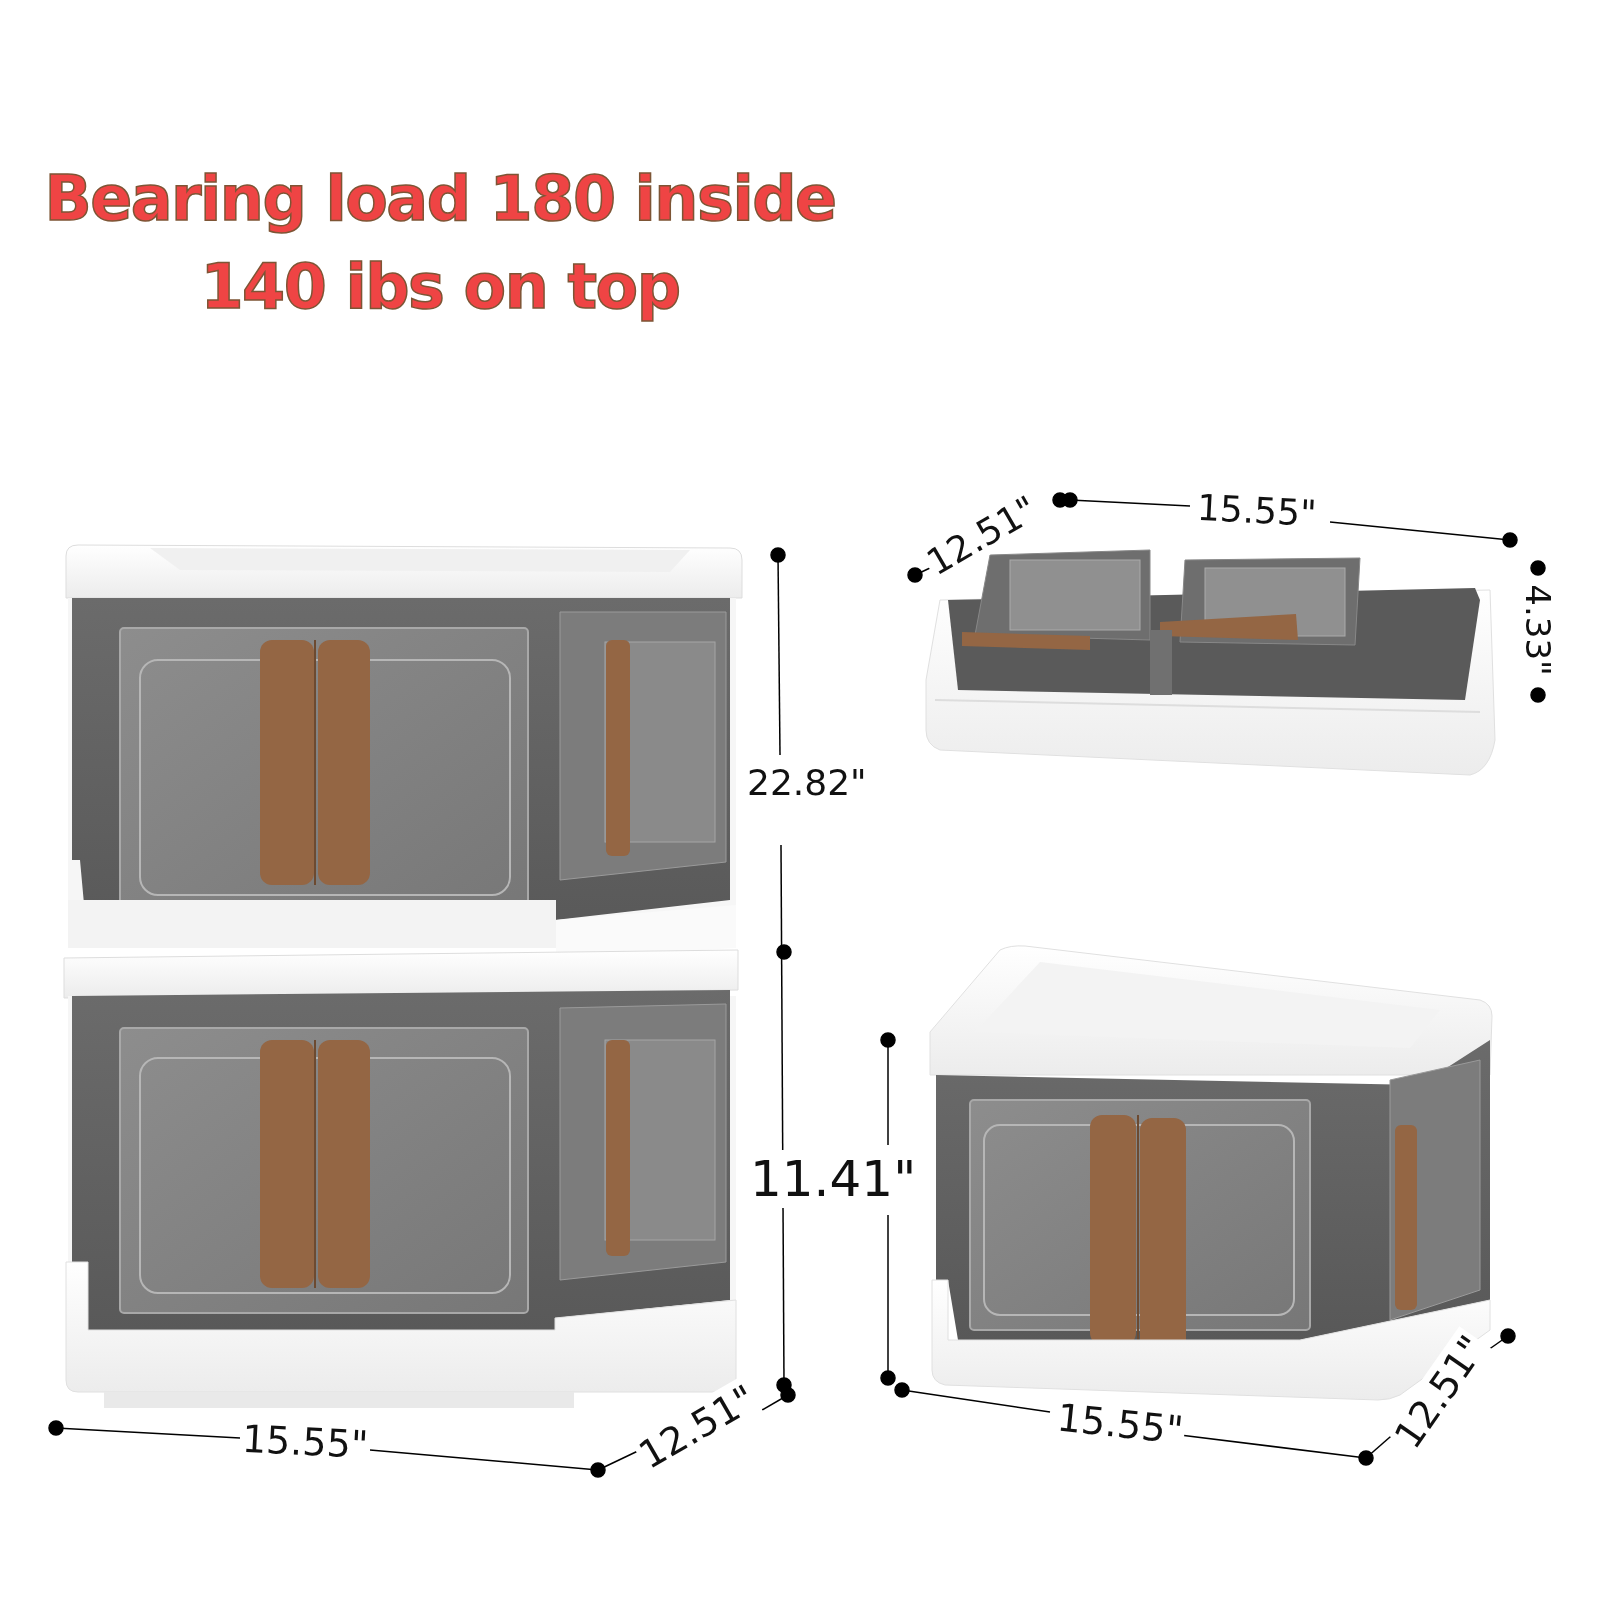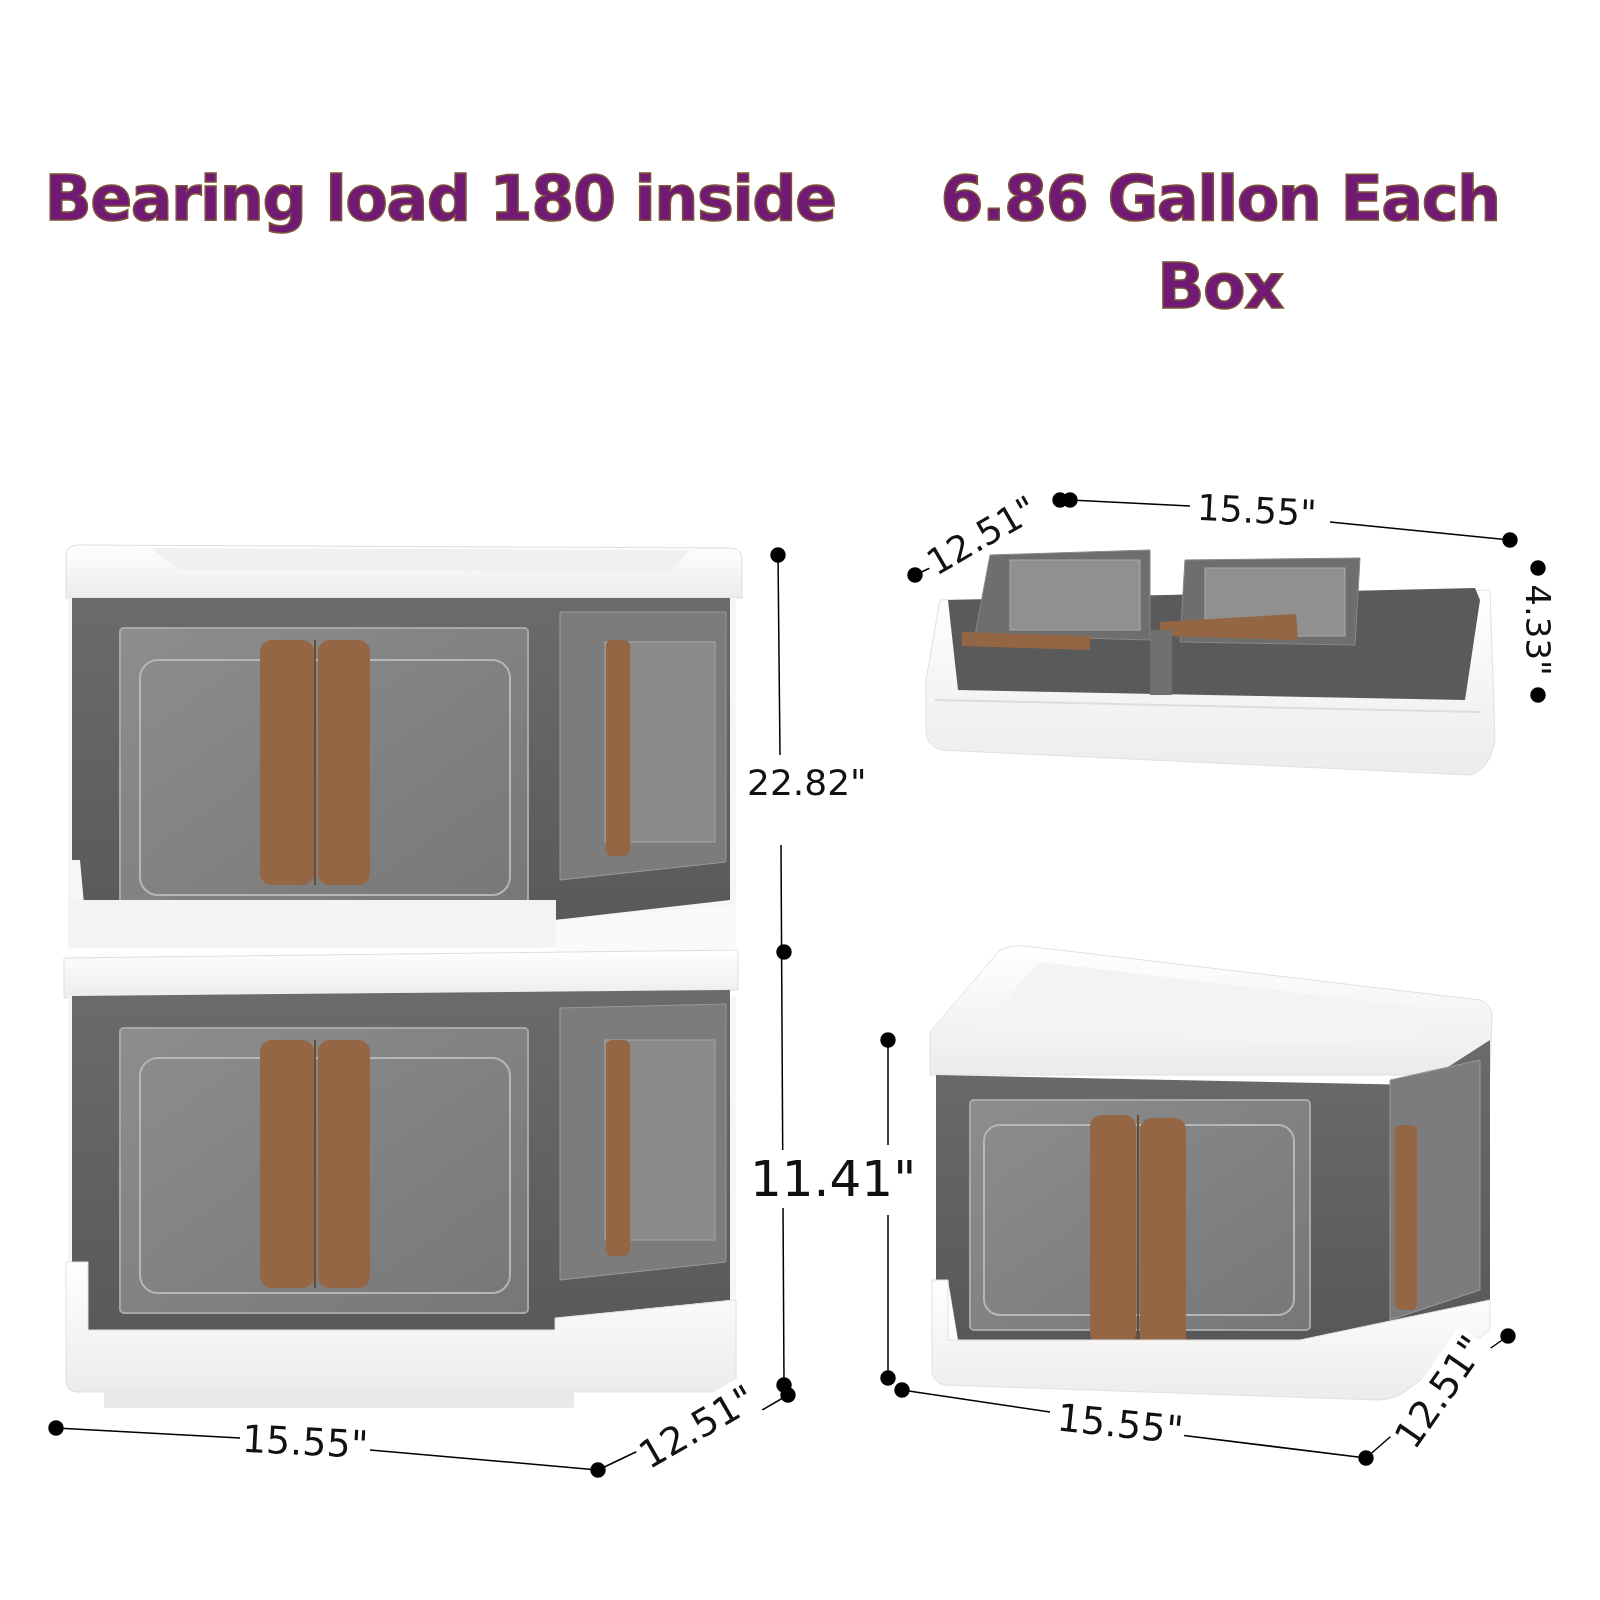"Bearing load 180 inside" .headline { color: #701a75 -> #ef4444 }
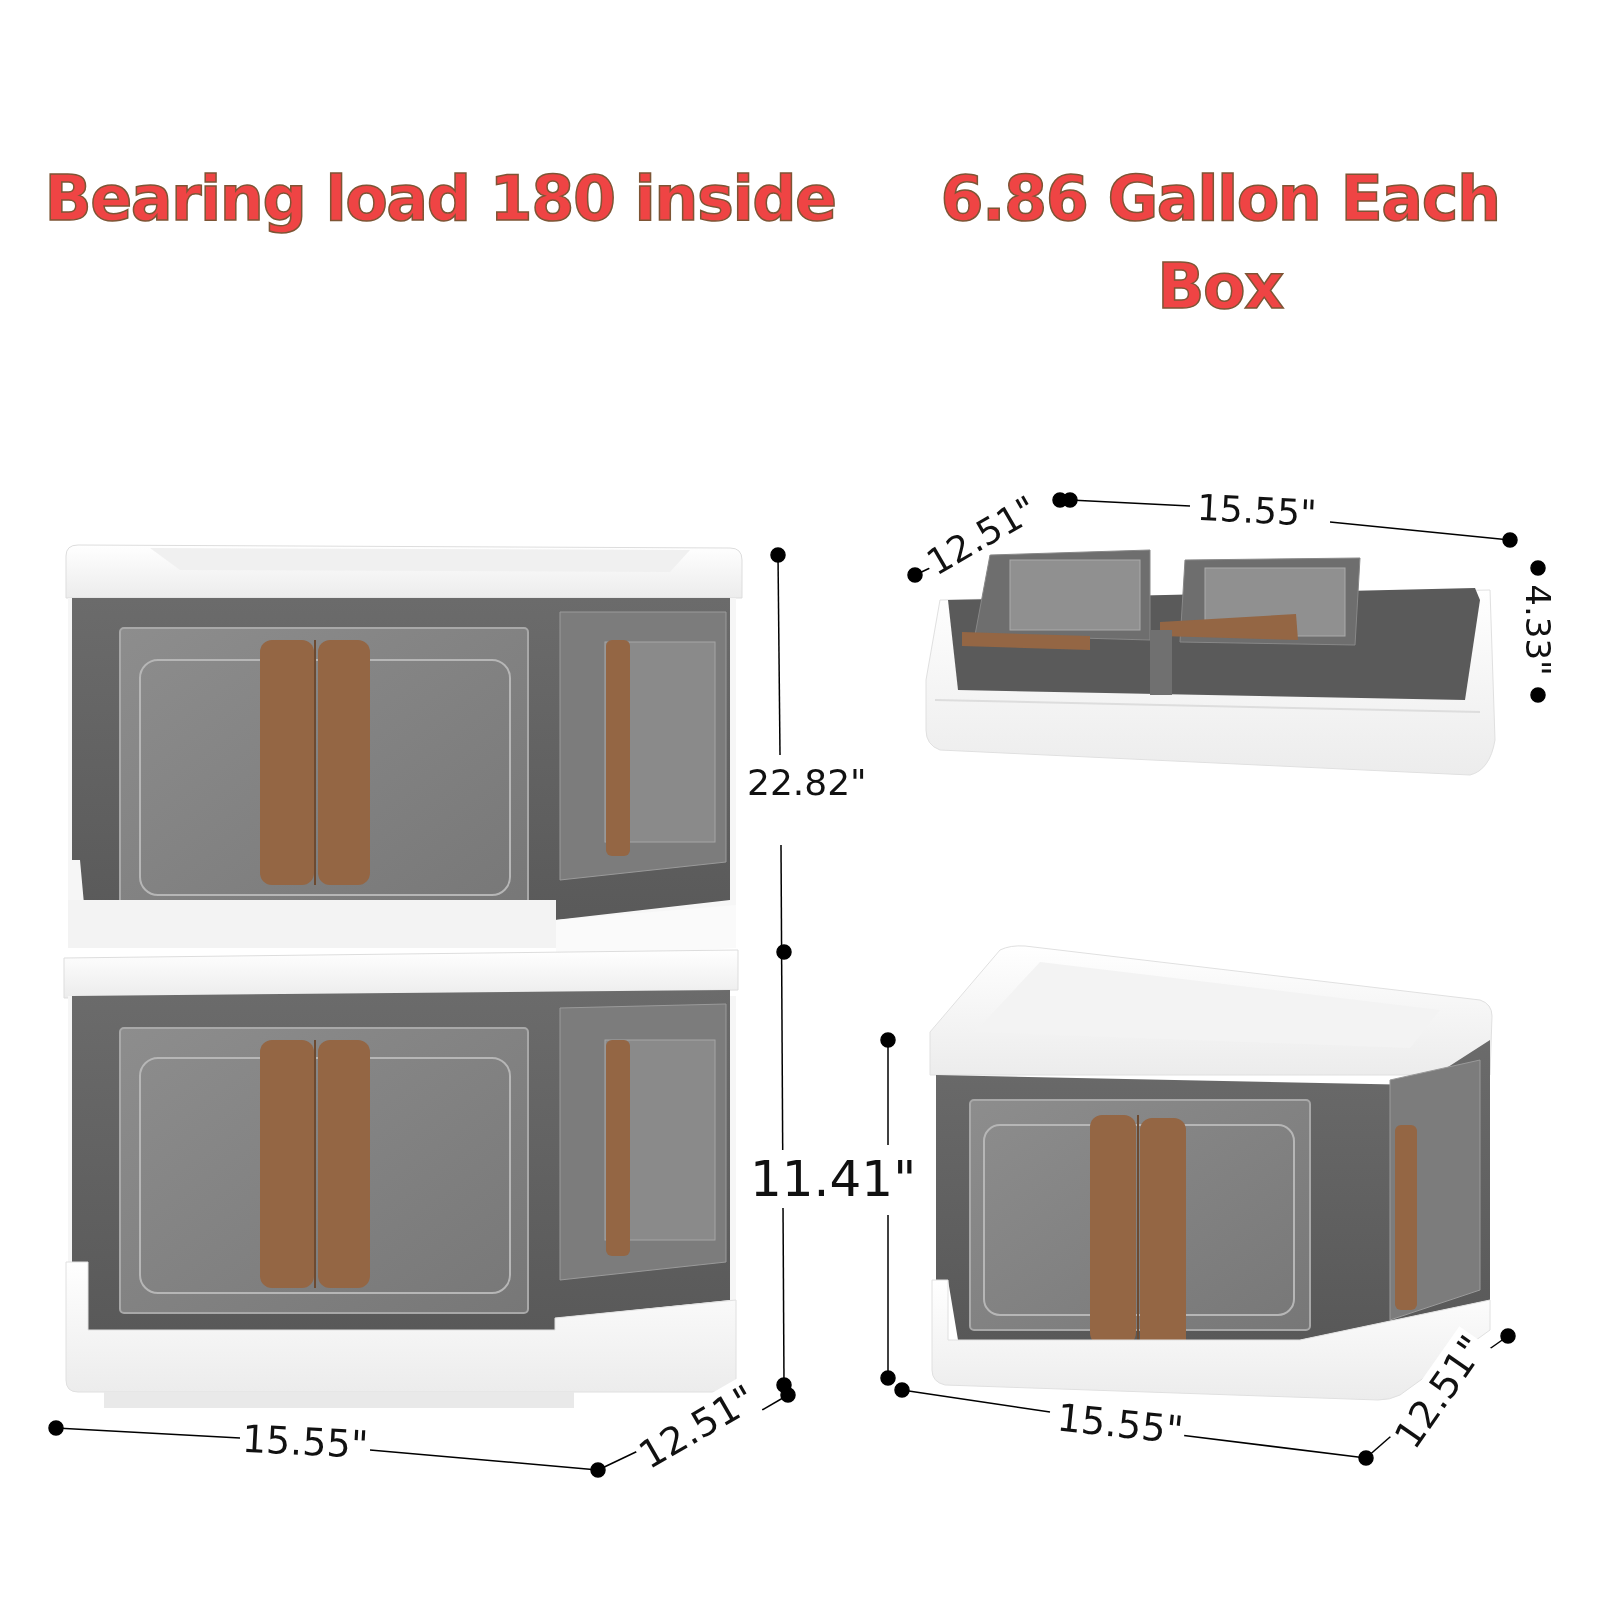"6.86 Gallon Each Box" span { html: <span>6.86 Gallon Each Box</span> -> none }
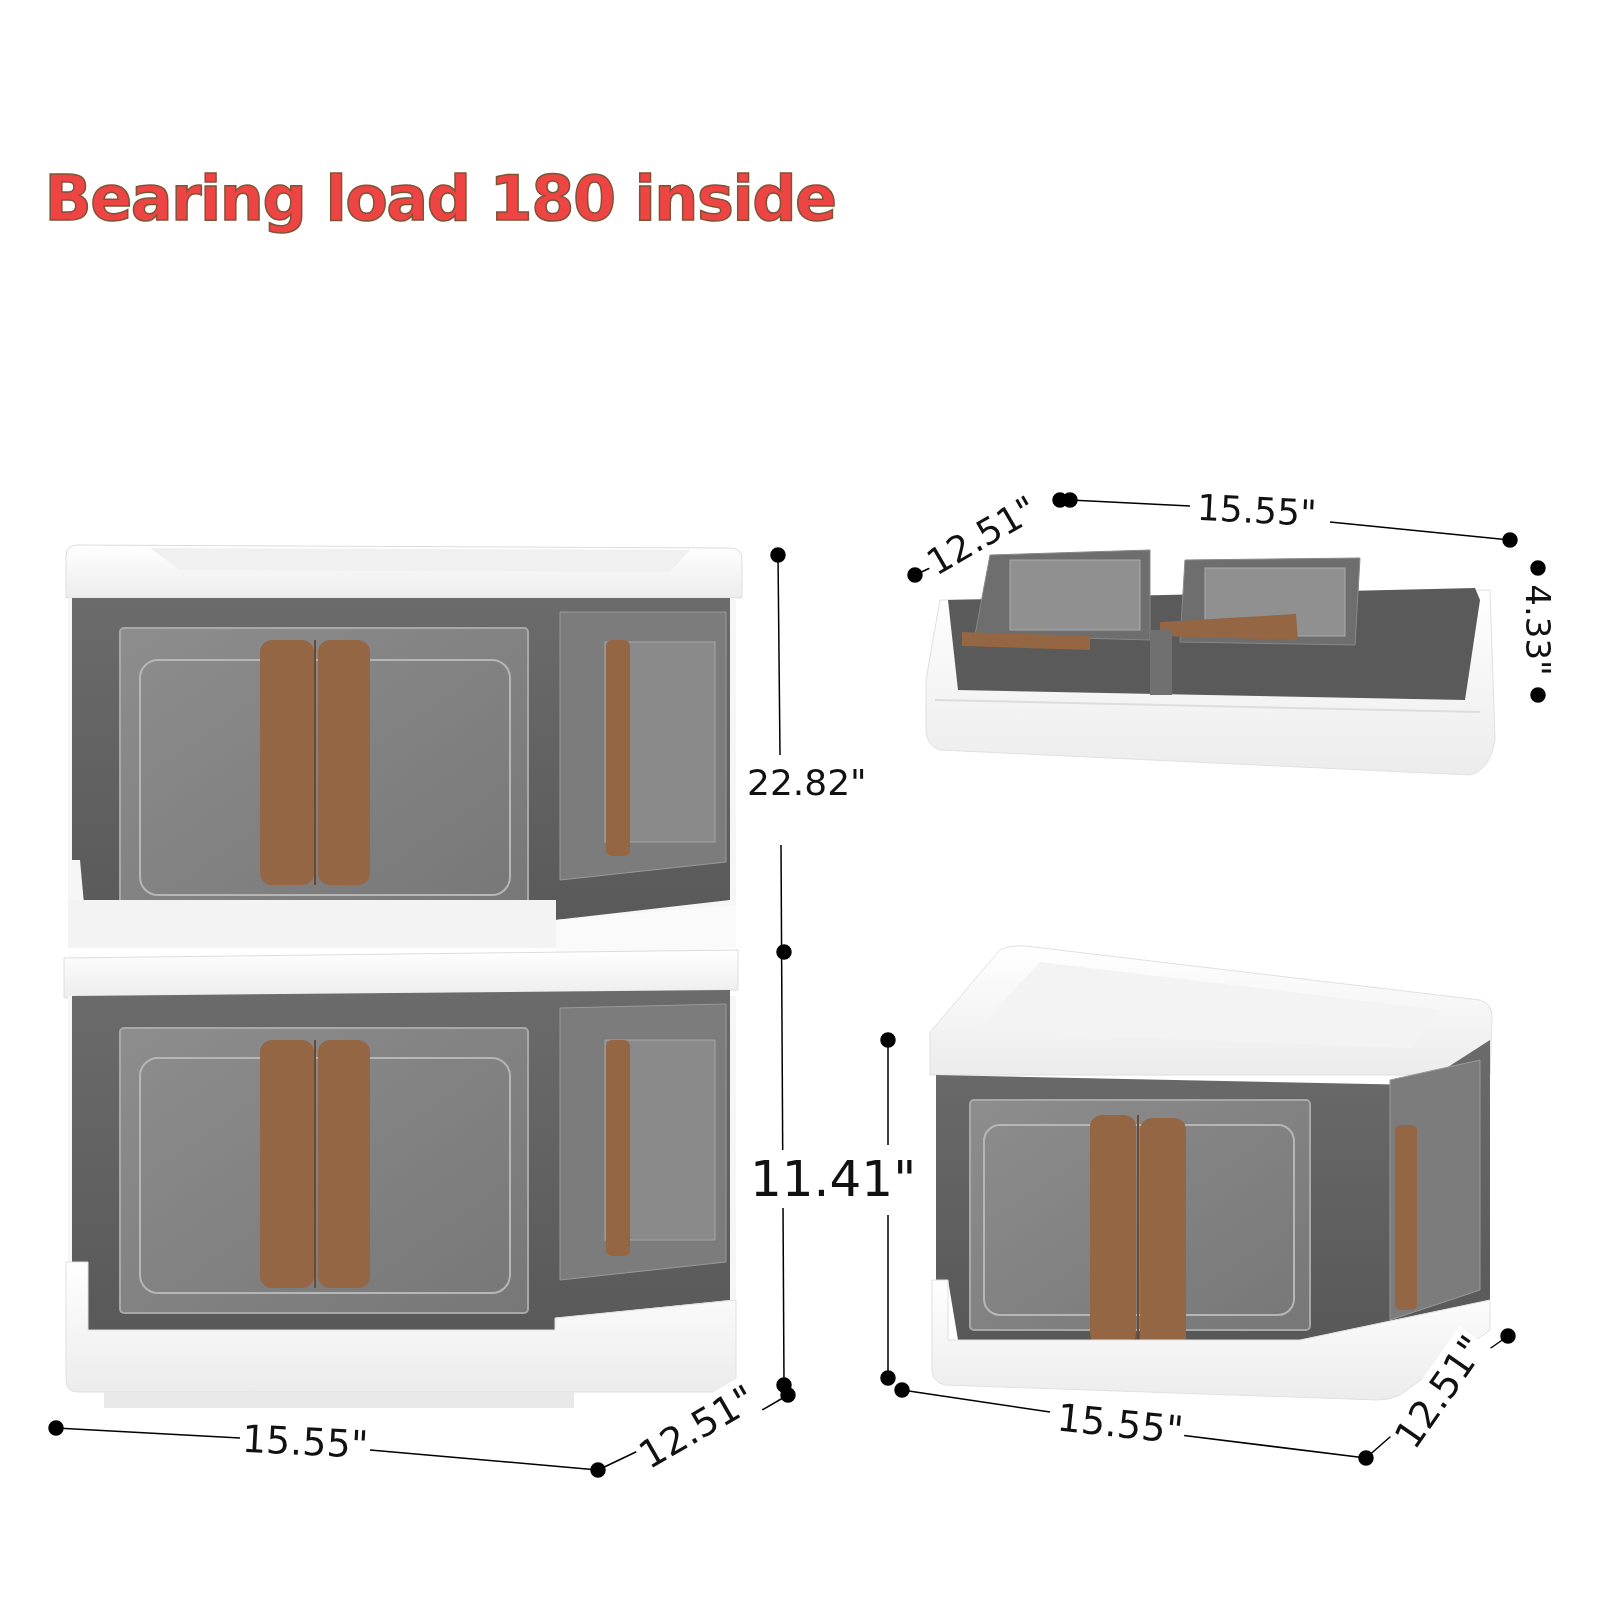"140 ibs on top" span { html: none -> <span>140 ibs on top</span> }
